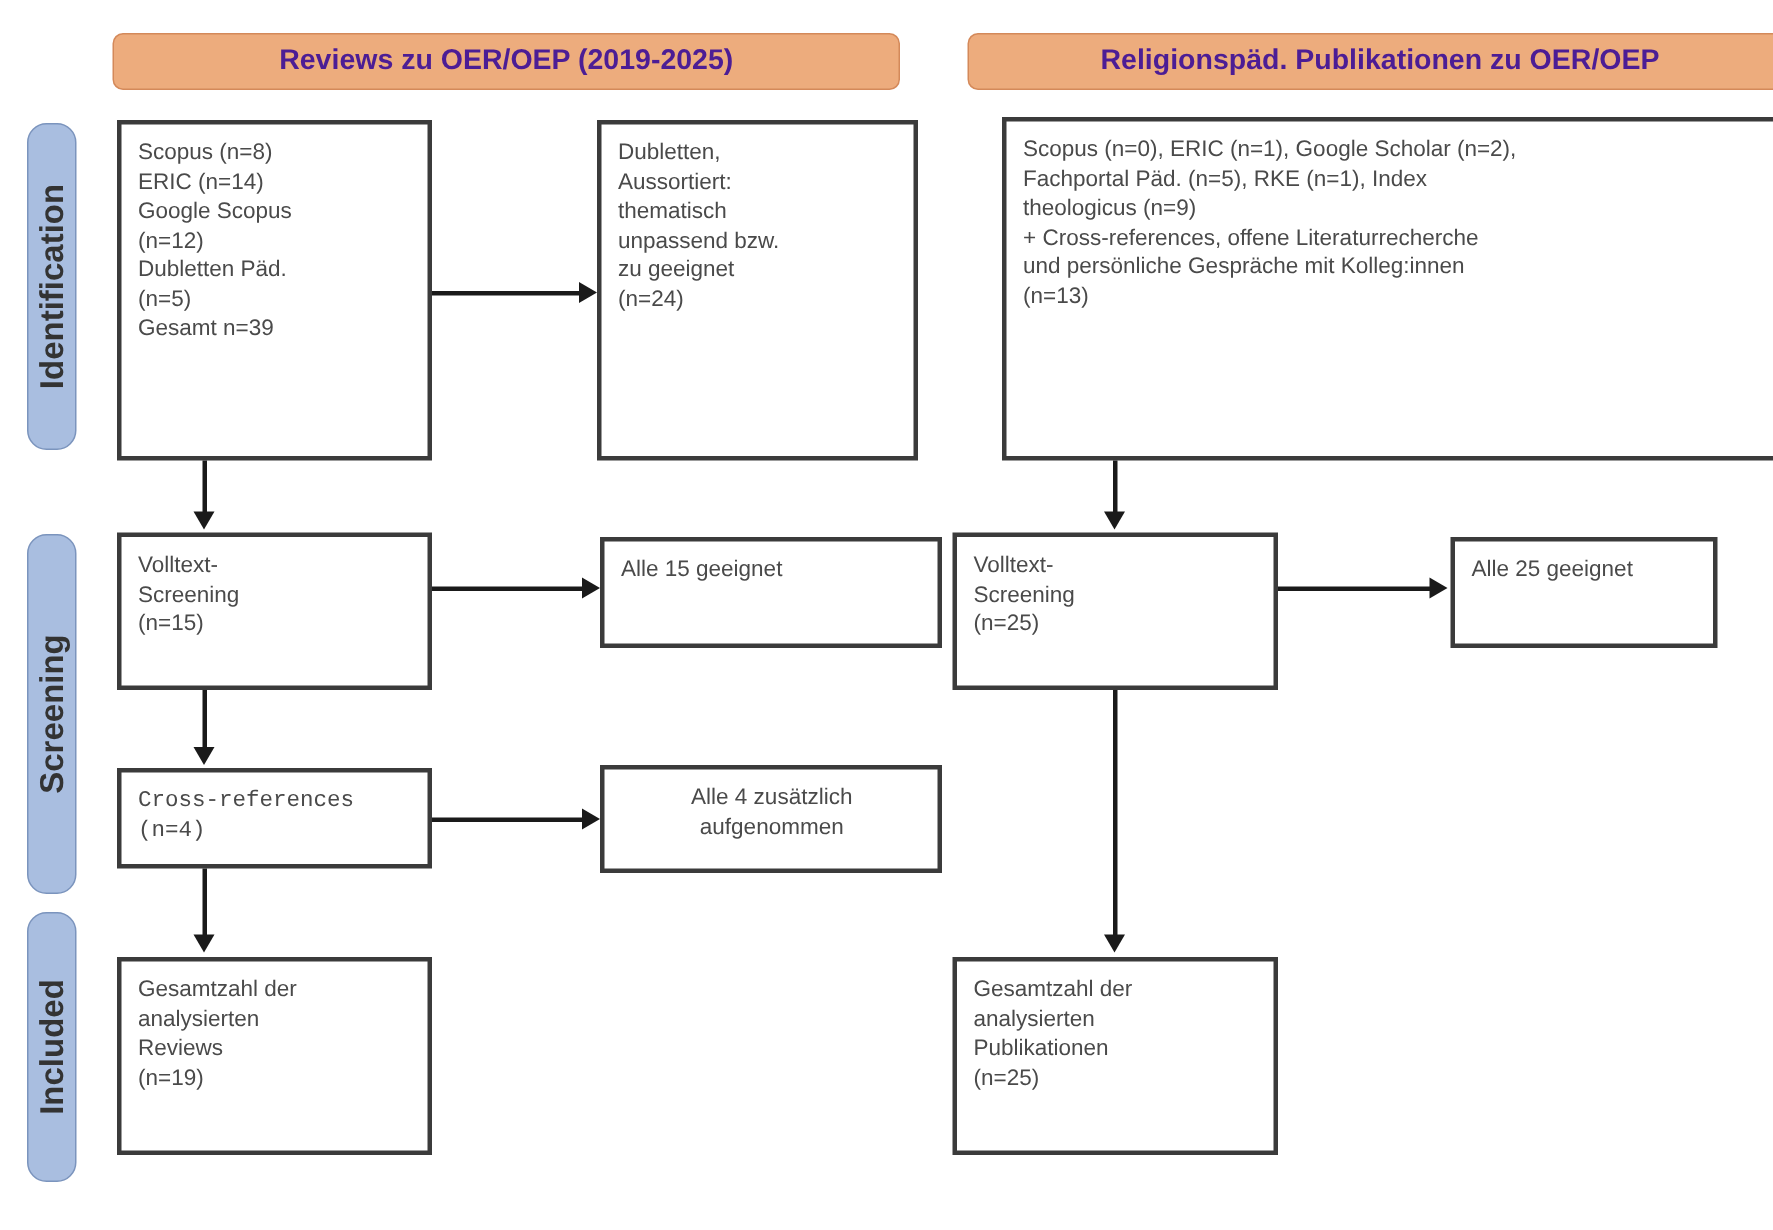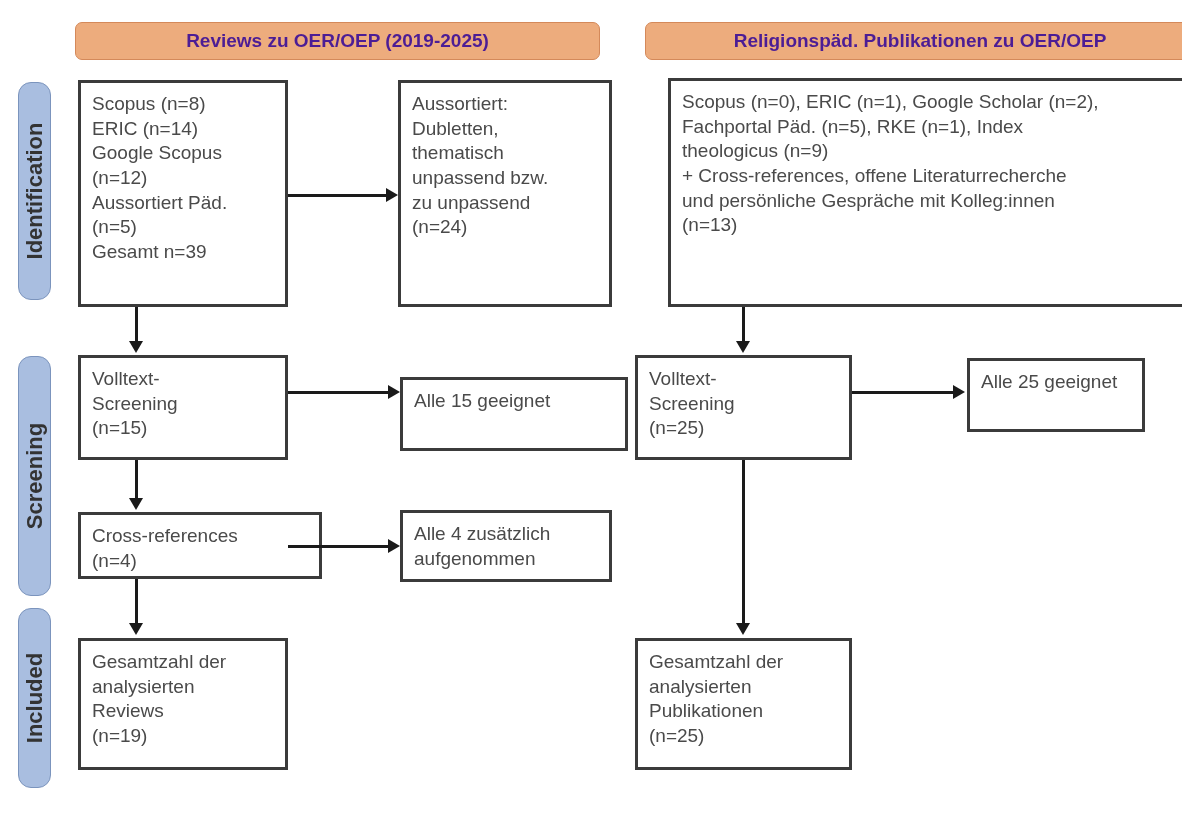"Scopus (n=8)" .box { font-size: 19px -> 15px }
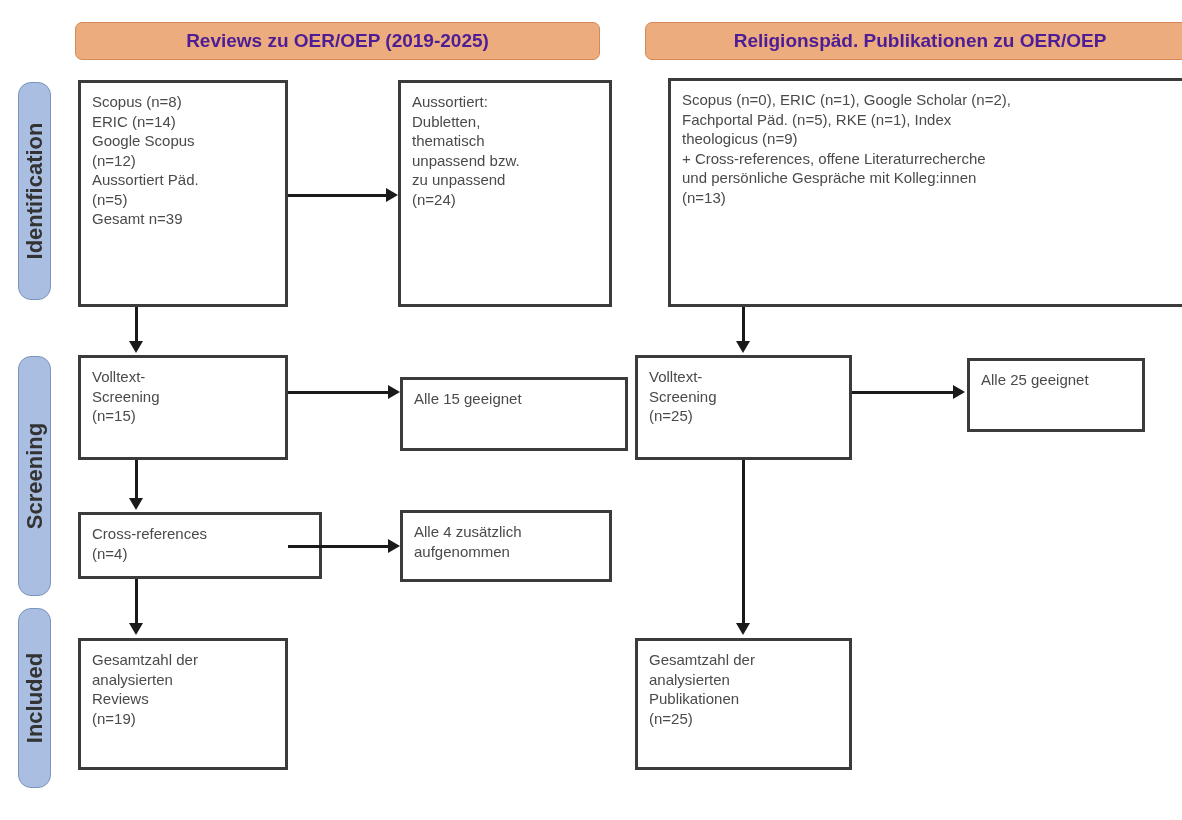"Aussortiert:" span.line { order: before "Dubletten," -> after "Dubletten," }
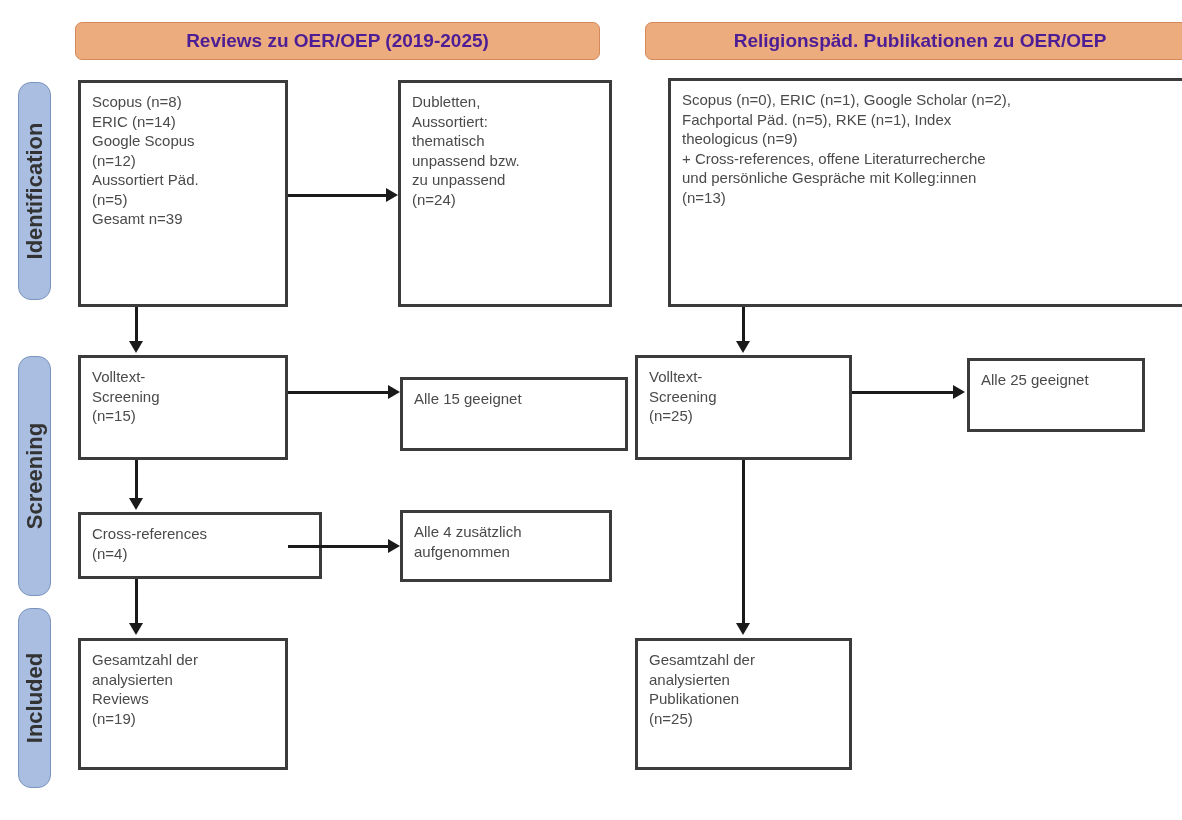"Aussortiert Päd." span.line { text: Aussortiert -> Dubletten }
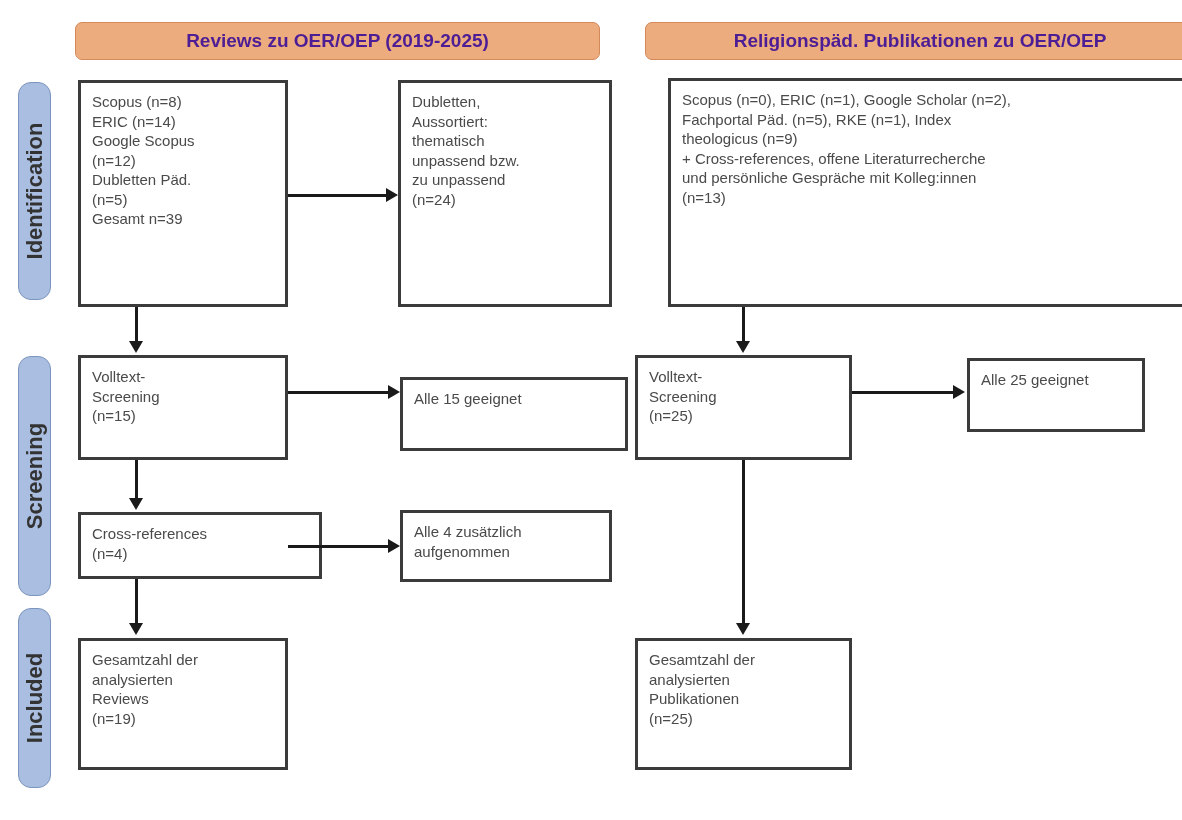"zu unpassend" span.line { text: unpassend -> geeignet }
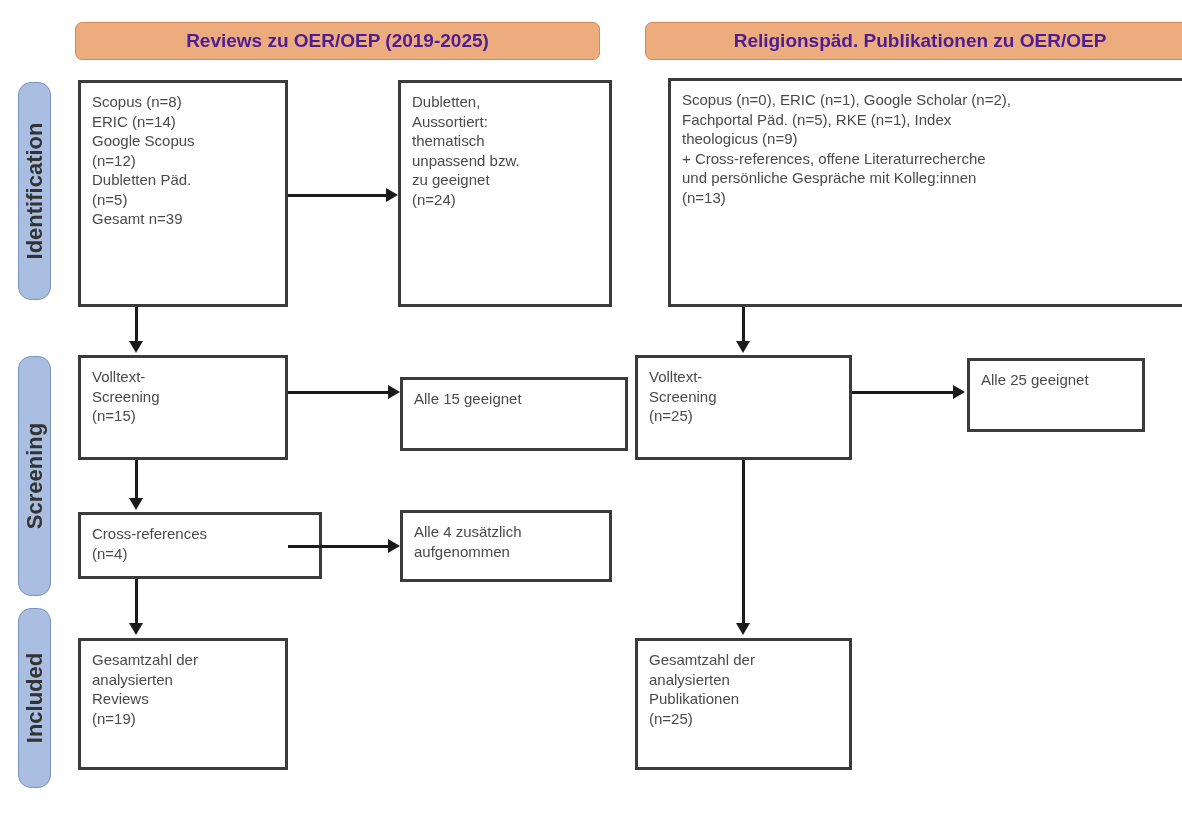"Alle 15 geeignet" div.box { margin-top: 19px -> none }
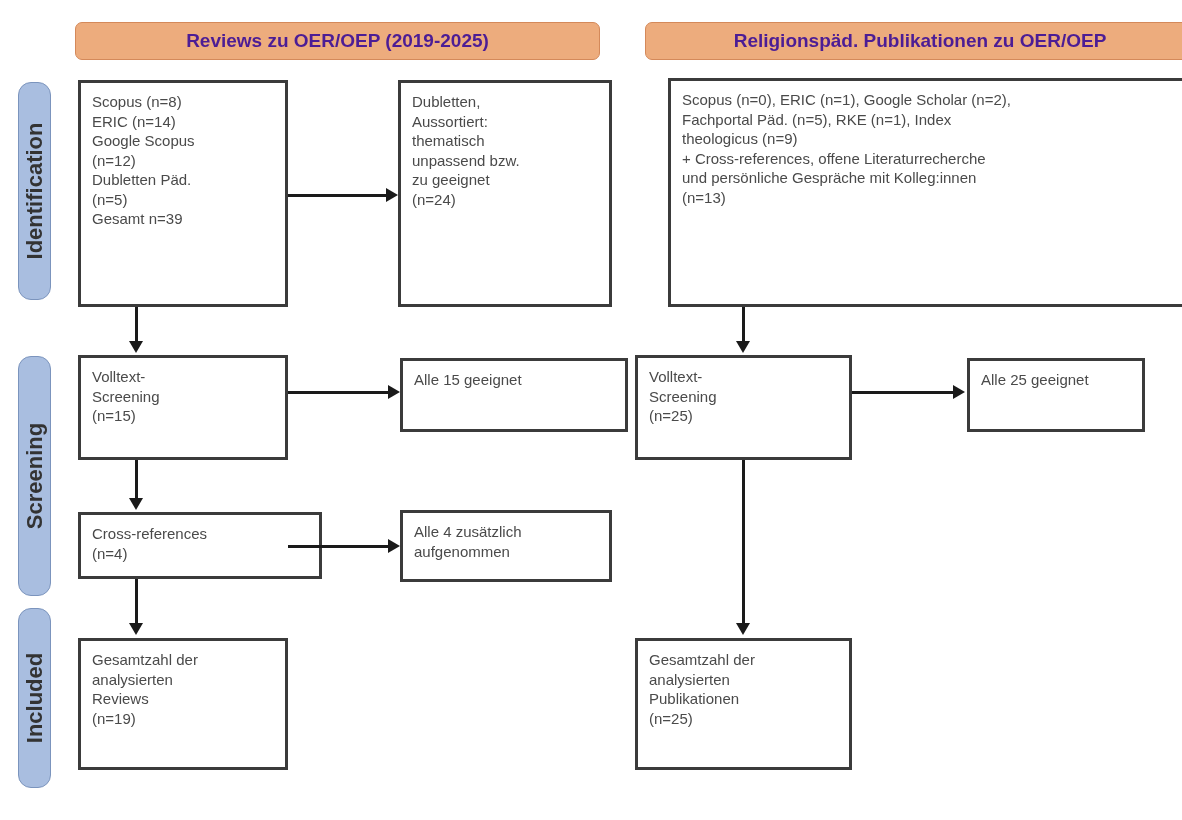"Cross-references" div.box { font-family: none -> Liberation Mono, monospace; width: 244px -> 210px }
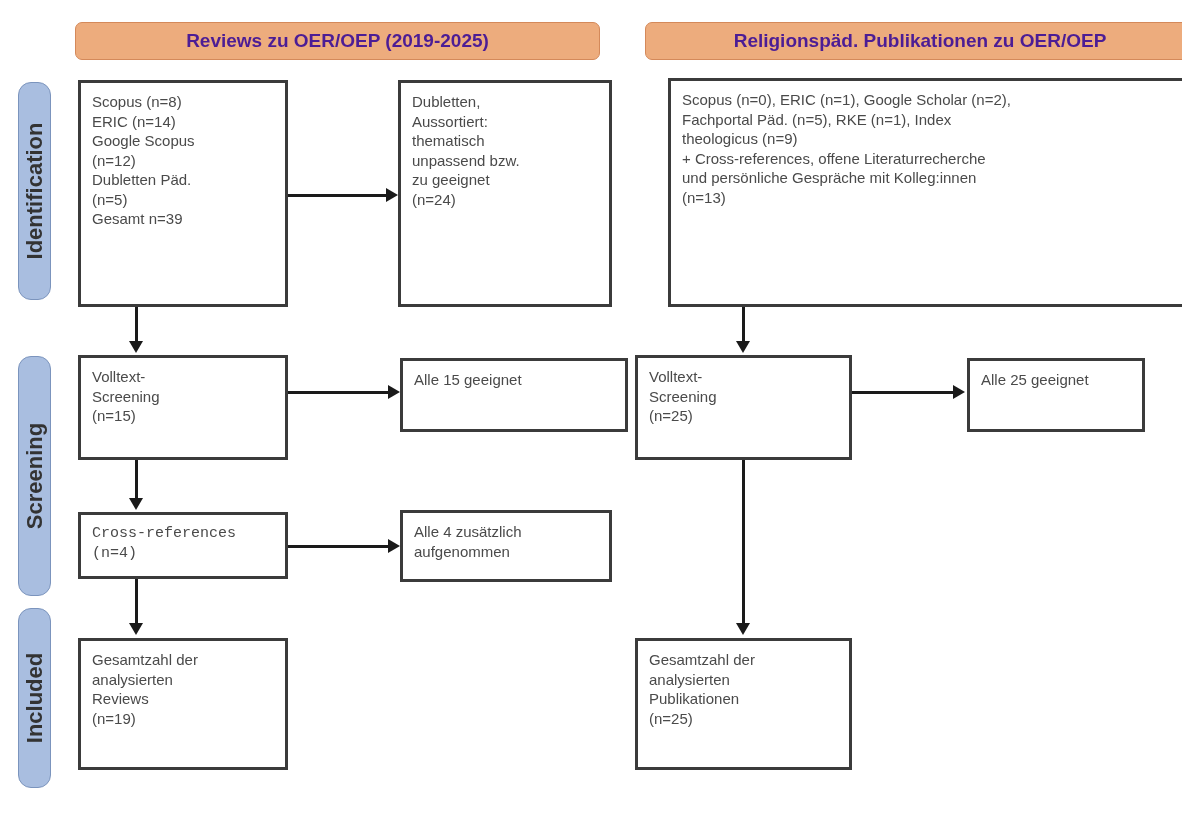"Alle 4 zusätzlich" div.box { text-align: none -> center; width: 212px -> 228px }
